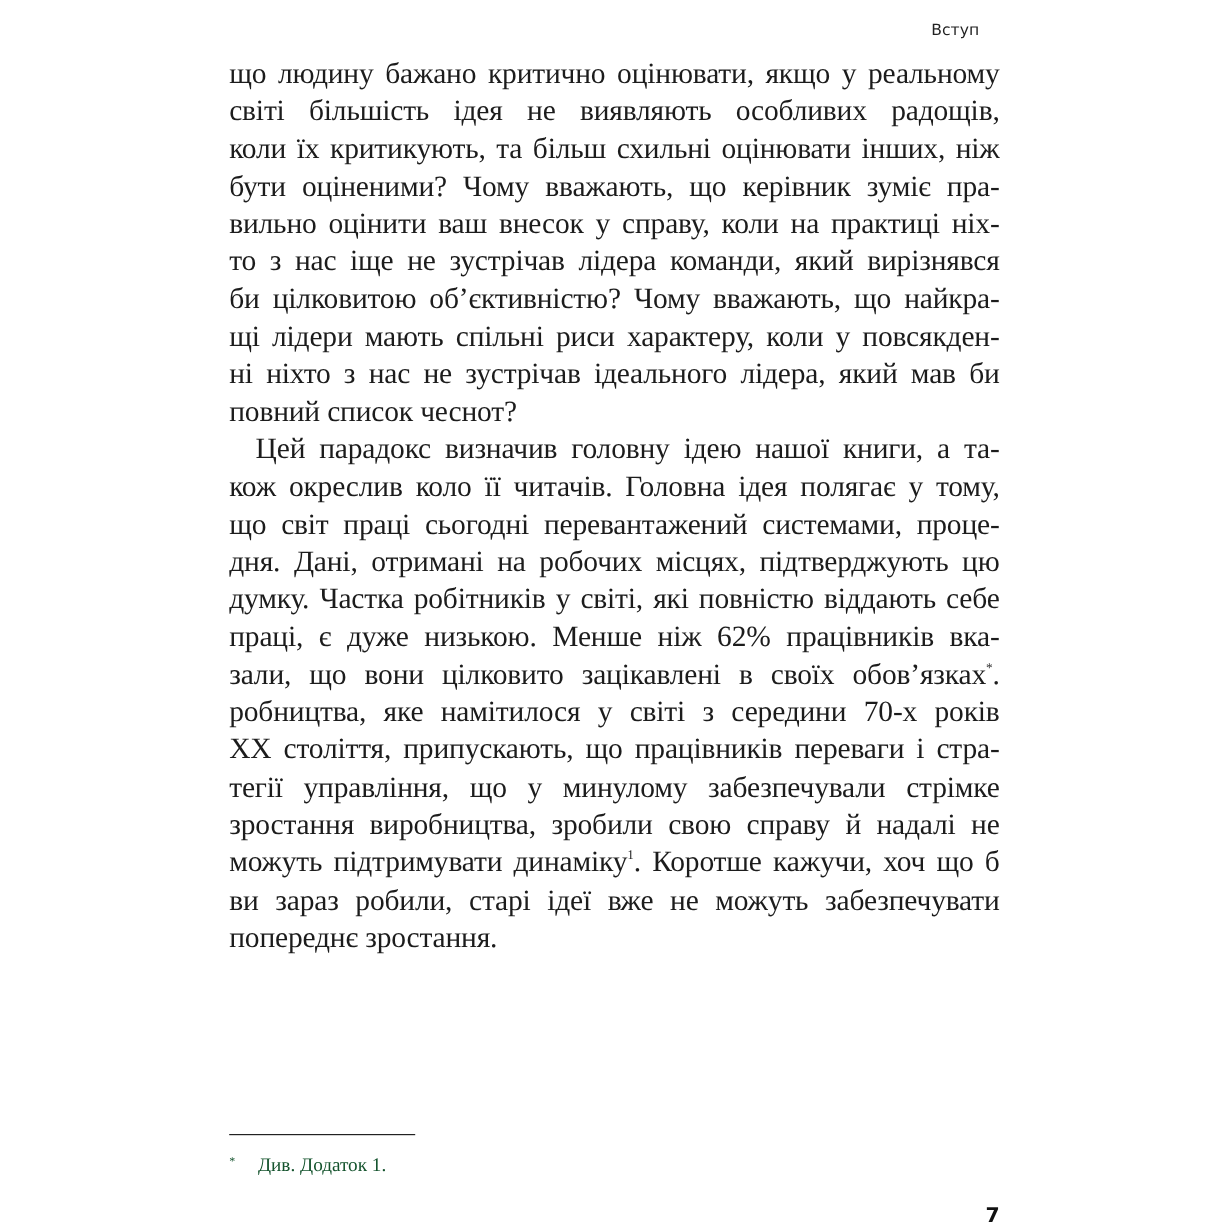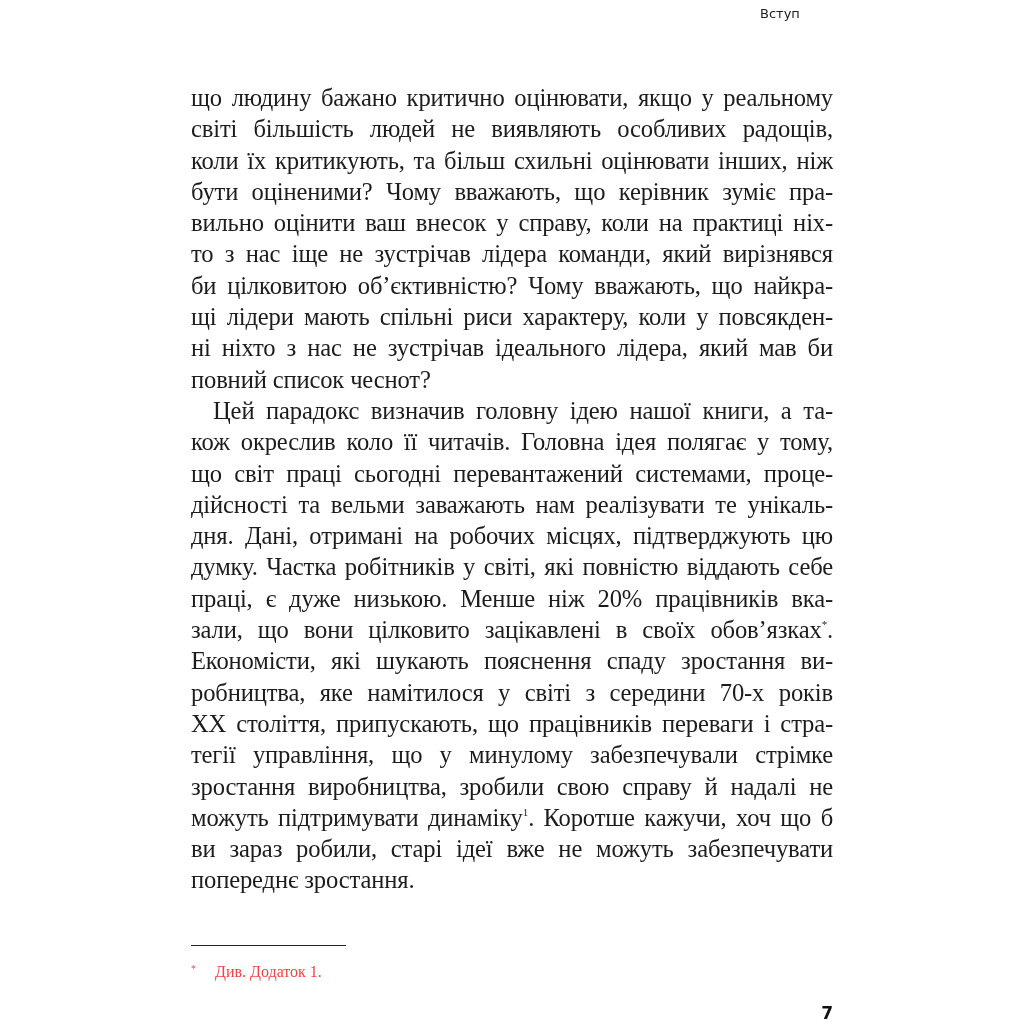"Вступ" .running-head { text-align: left -> center; top: 4px -> 16px }
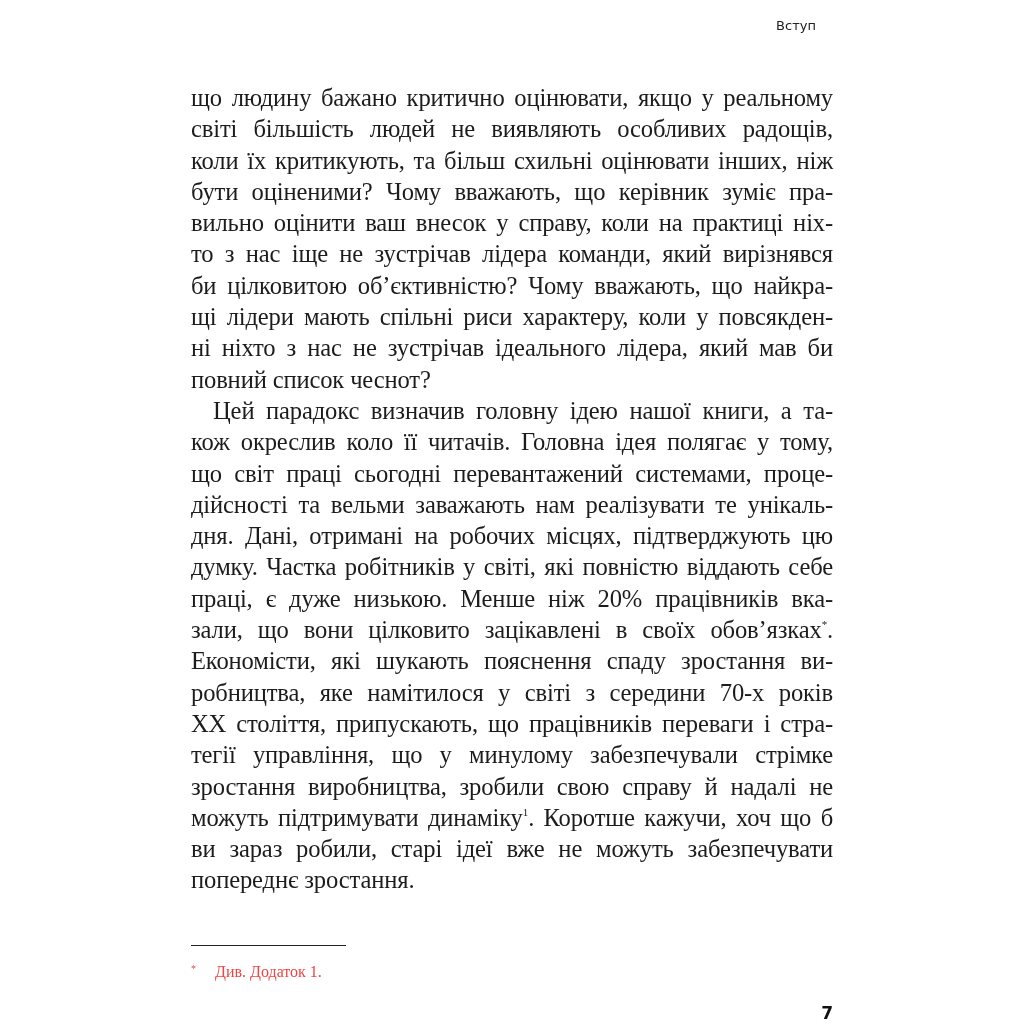"що людину бажано критично оцінювати," .body-text { margin-top: 36px -> none }
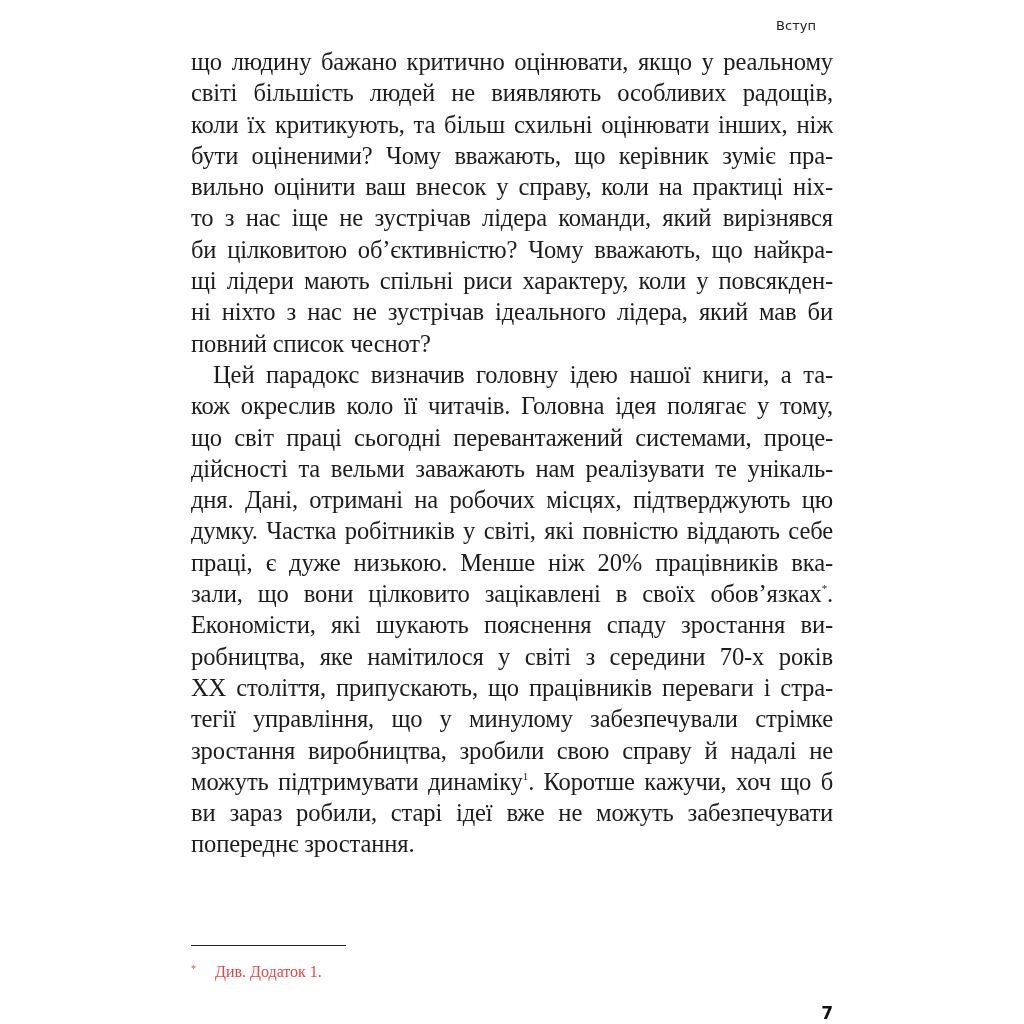"світі більшість людей не виявляють" span.line { text: людей -> ідея }
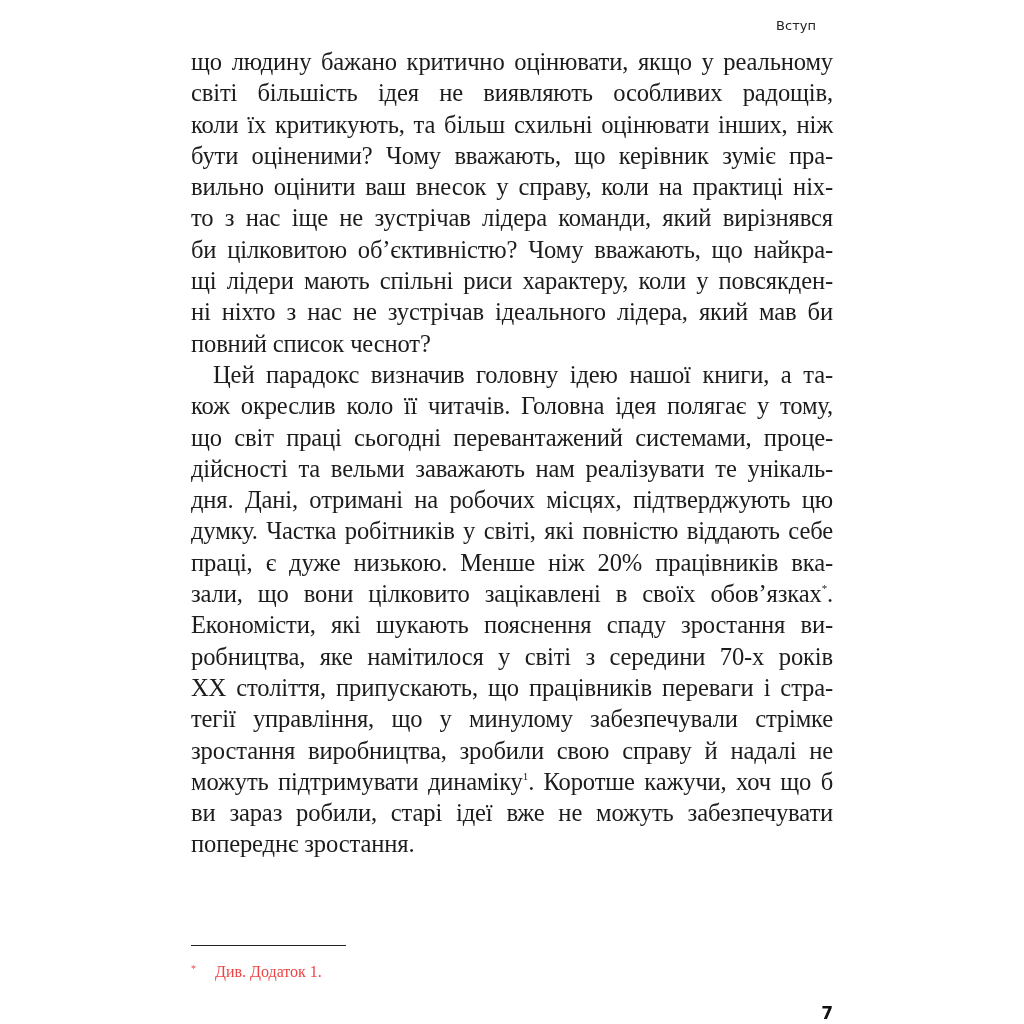"дійсності та вельми заважають нам" span.line { html: <span>дійсності та вельми заважають нам реалізувати те унікаль-</span> -> none }
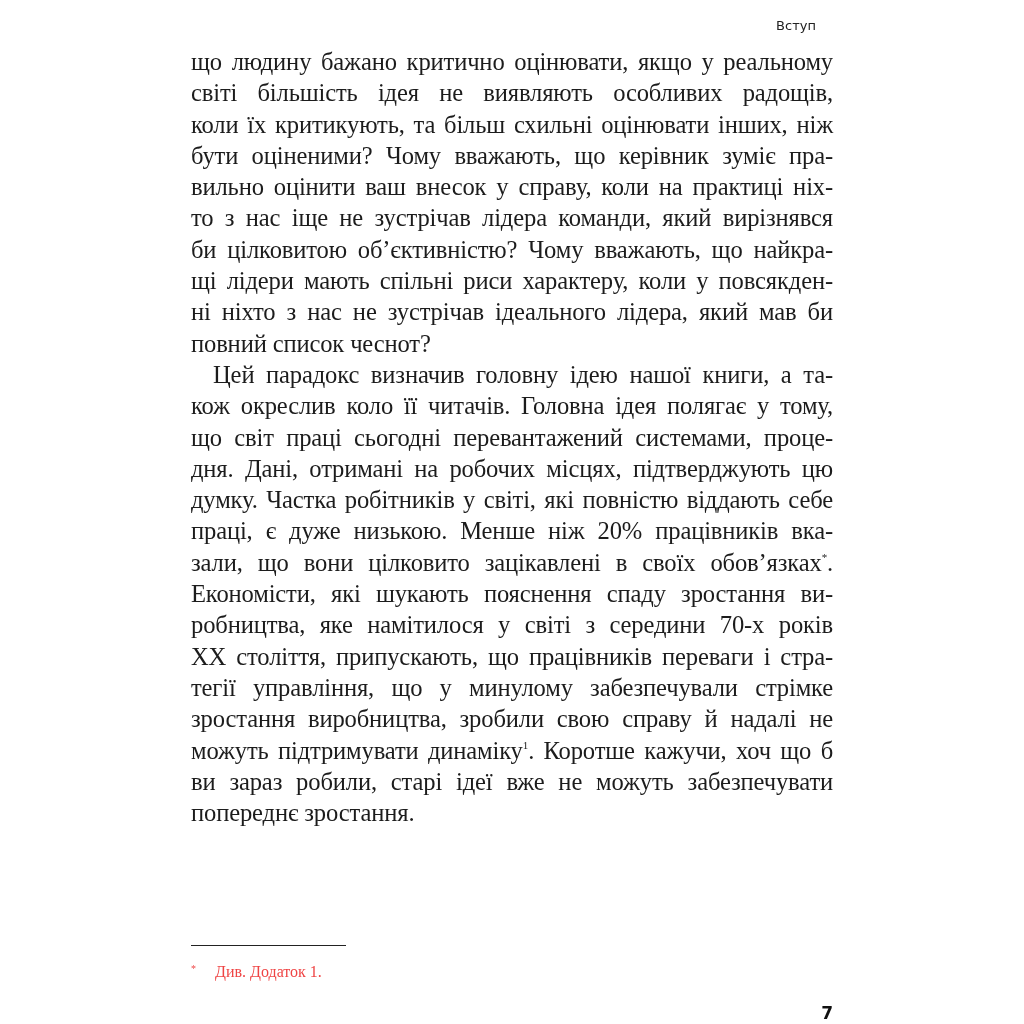"праці, є дуже низькою. Менше" span.line { text: 20% -> 62% }
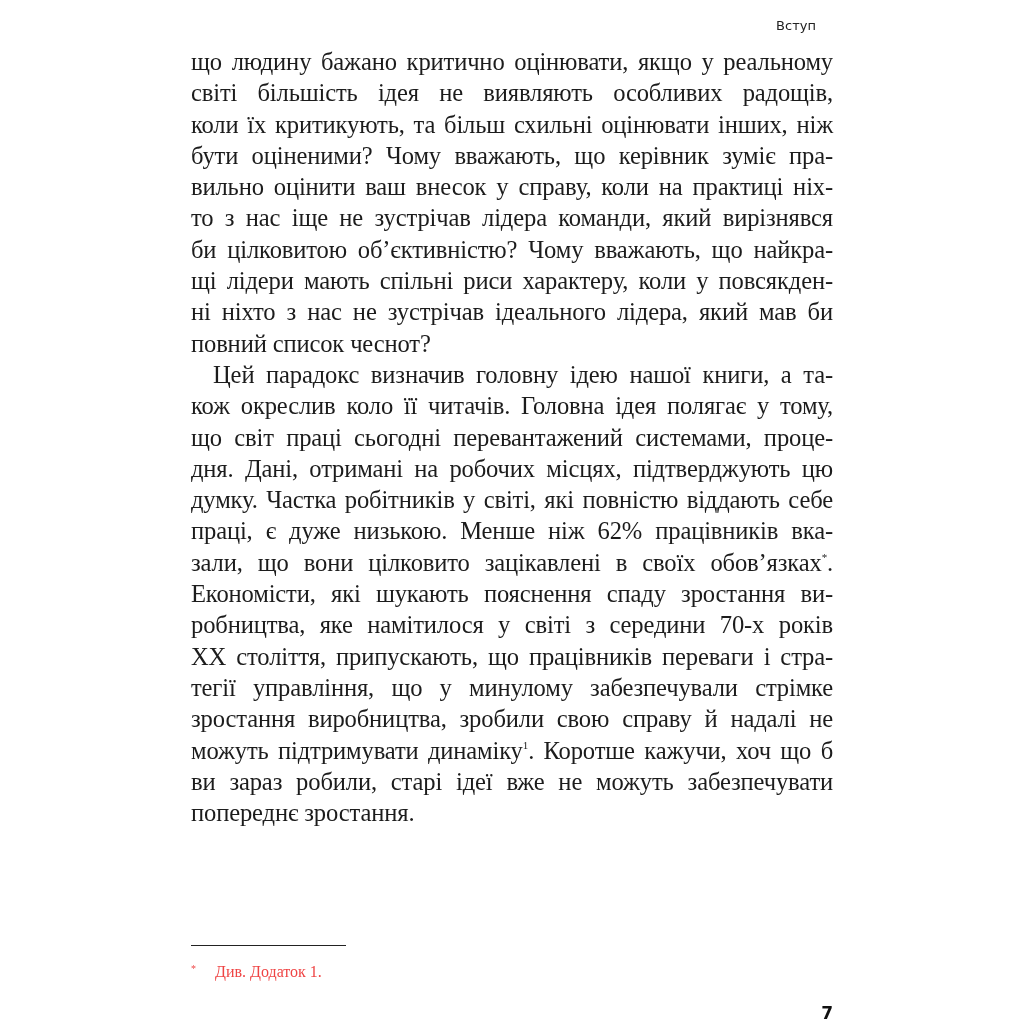"Економісти, які шукають пояснення спаду" span.line { html: <span>Економісти, які шукають пояснення спаду зростання ви-</span> -> none }
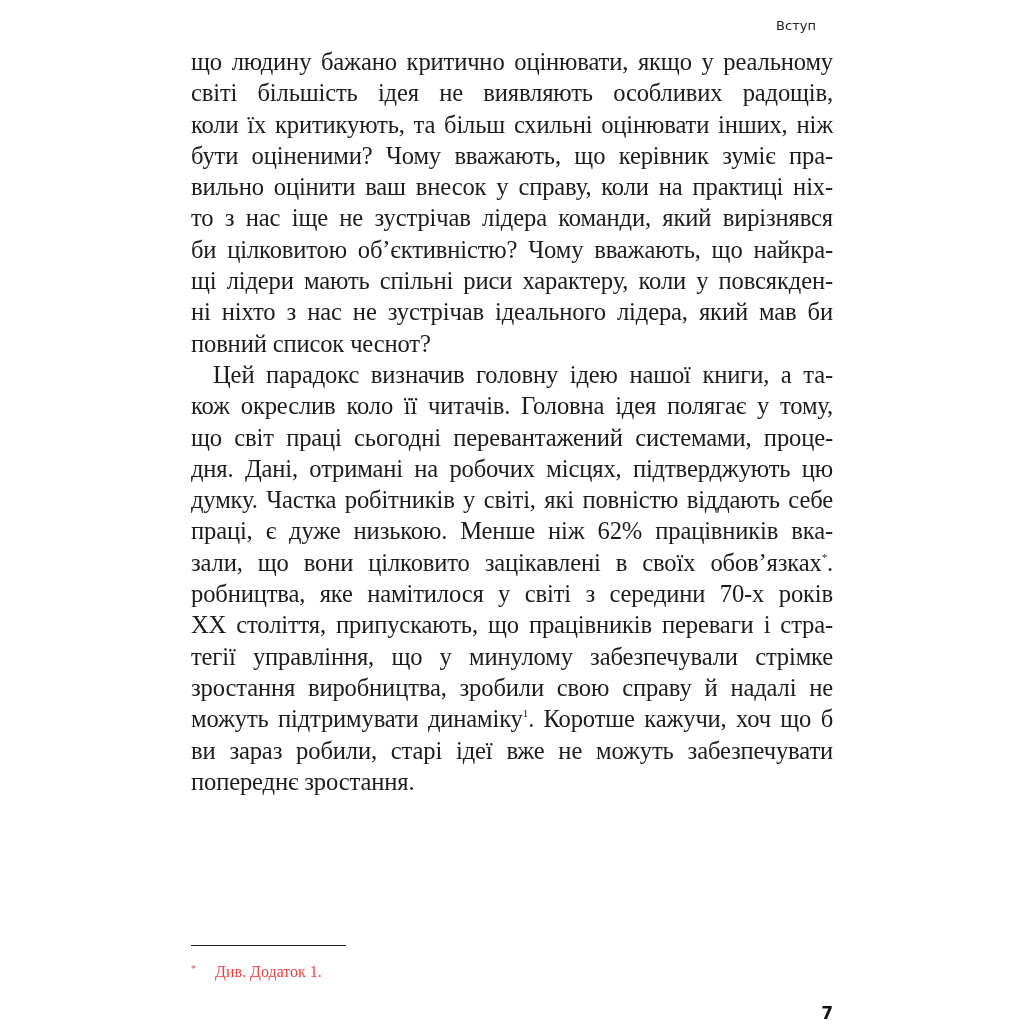"* Див. Додаток 1." .footnote { color: #ef4444 -> #14532d }
